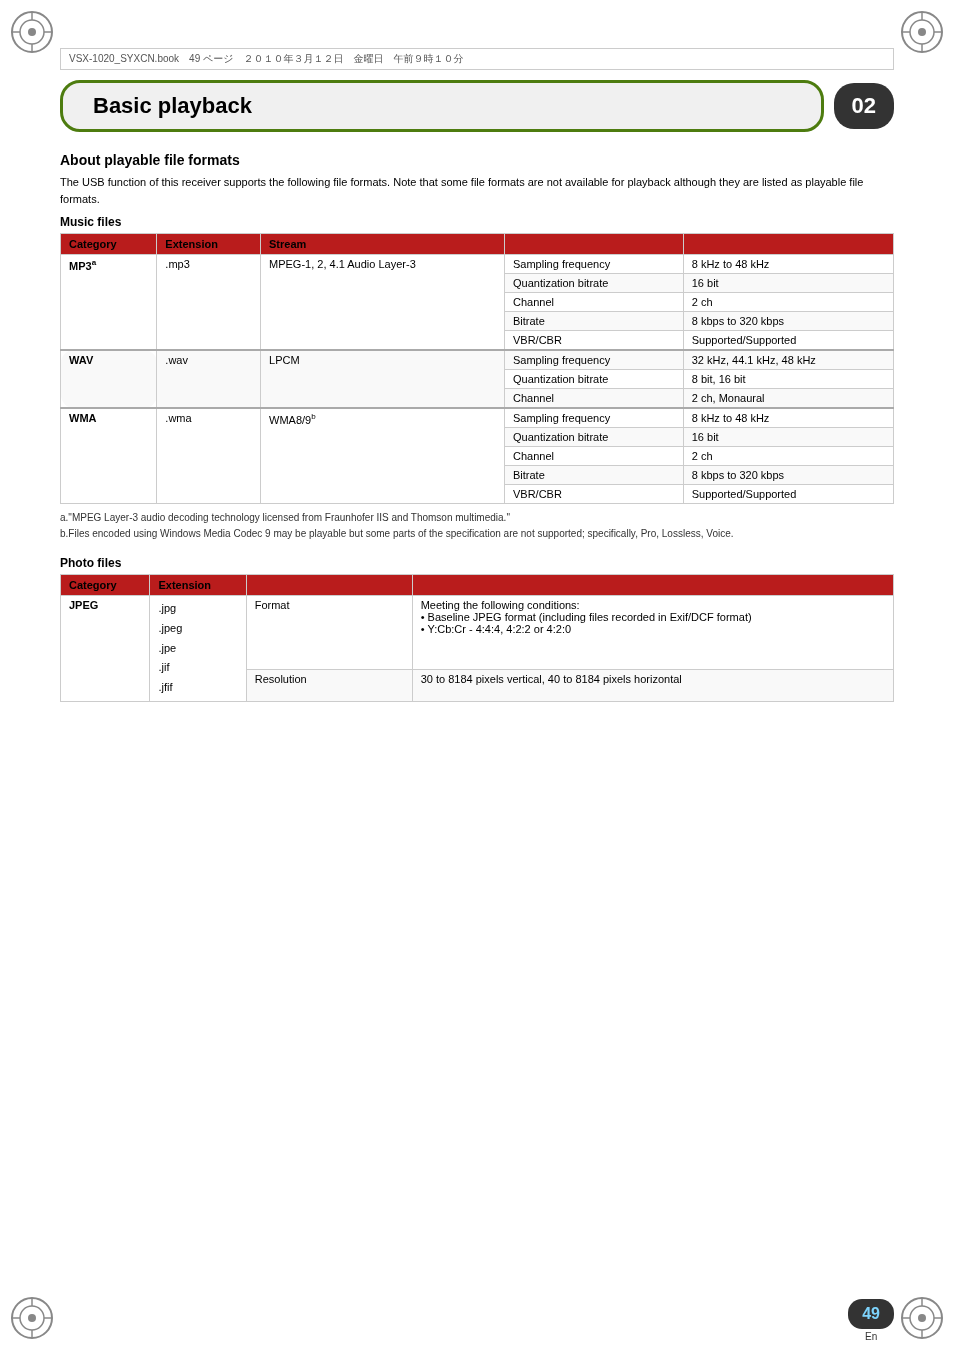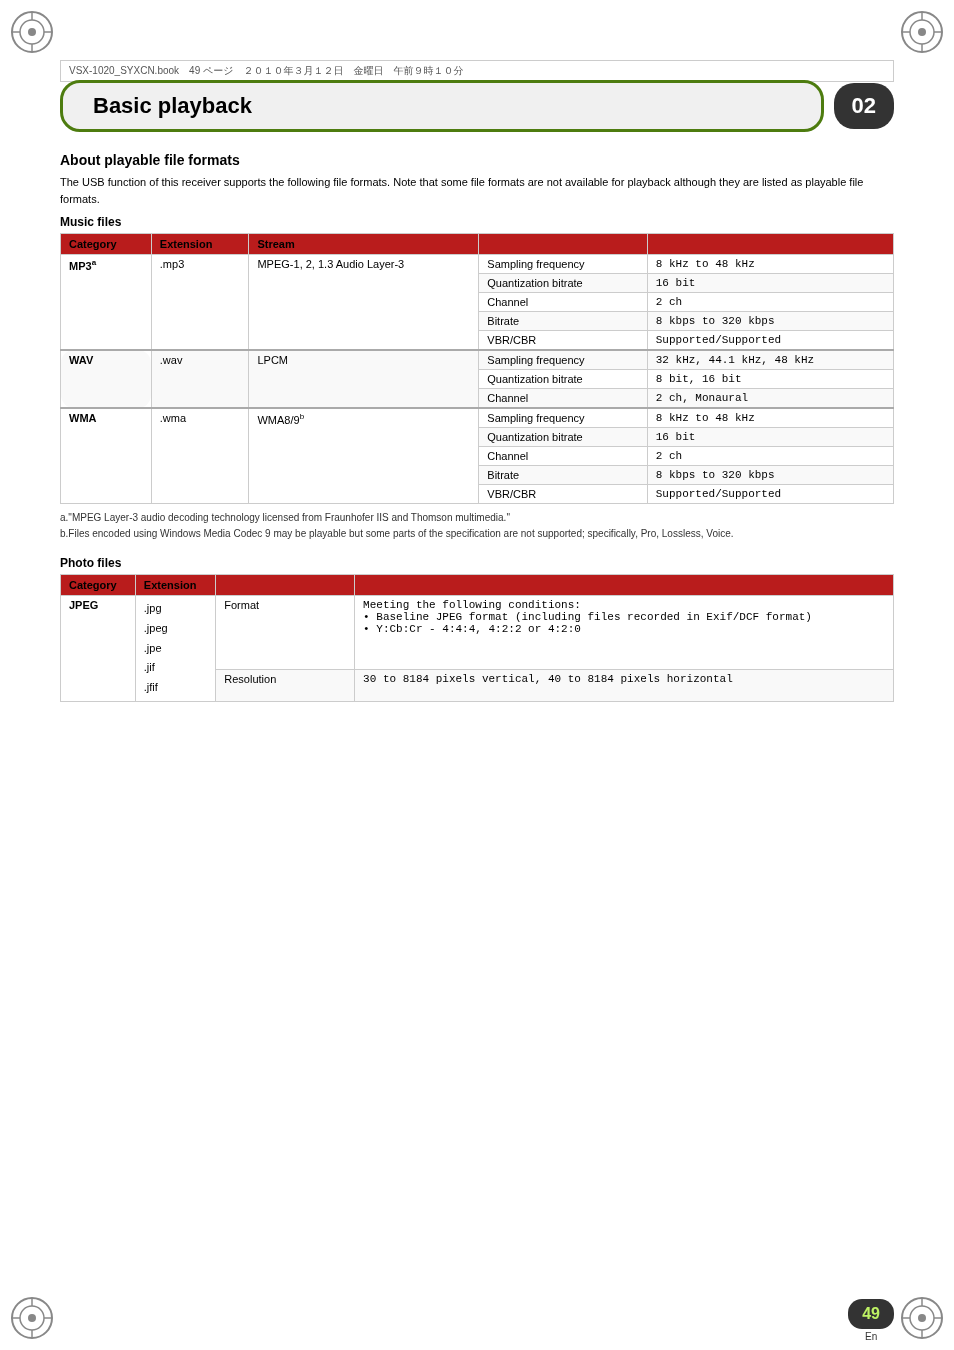"VSX-1020_SYXCN.book 49 ページ ２０１０年３月１２日" .header-bar { top: 60px -> 48px }
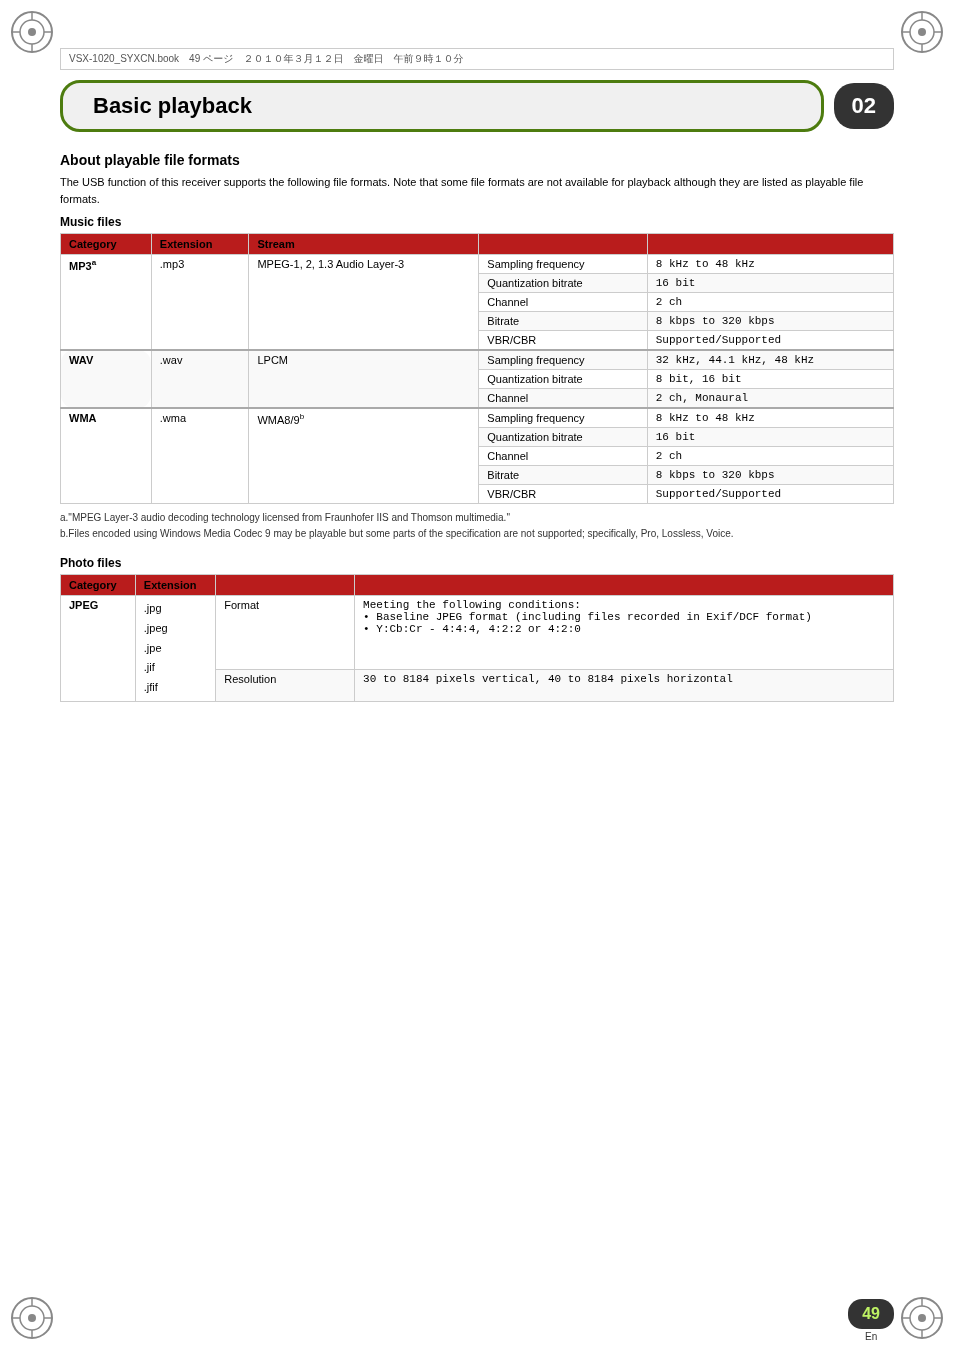"MPEG-1, 2, 1.3 Audio Layer-3" td.td-stream { text: 1.3 -> 4.1 }
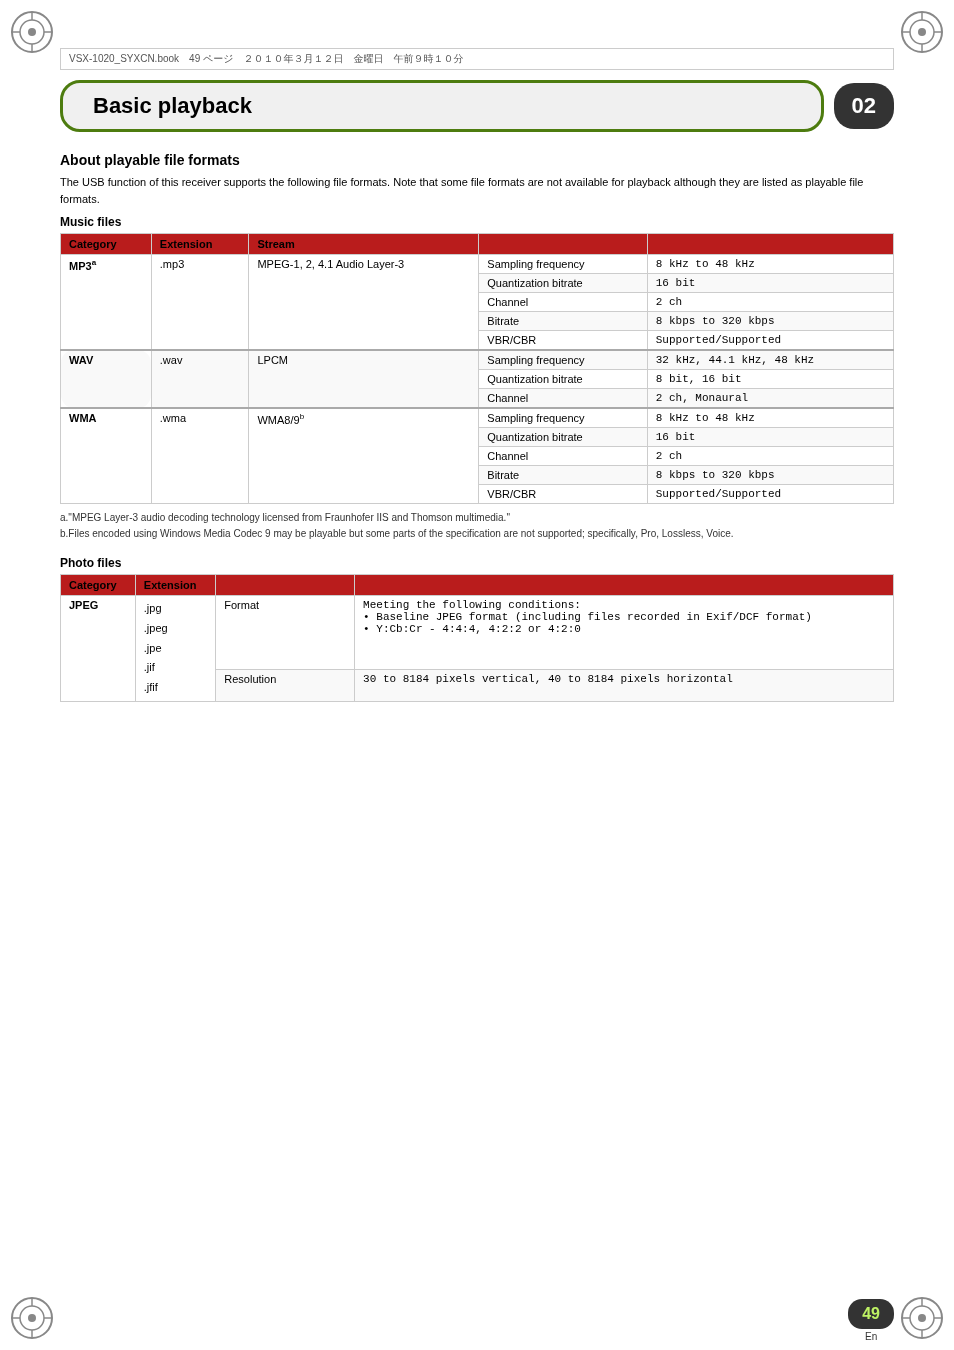"8 kHz to 48 kHz" .td-value { font-family: Liberation Mono, monospace -> none }
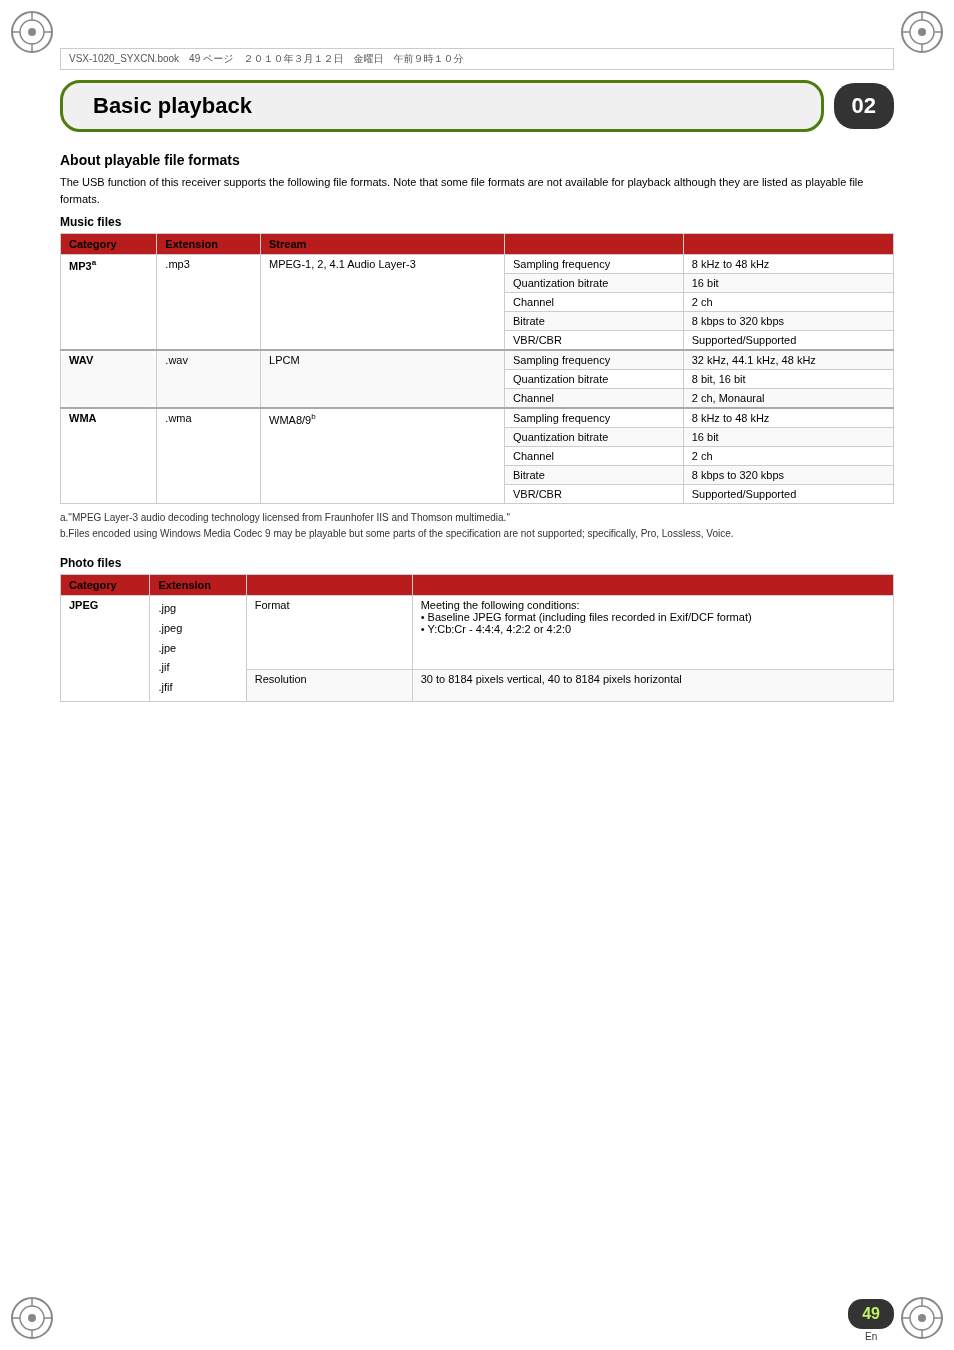"49" .page-badge { color: #bef264 -> #7dd3fc }
